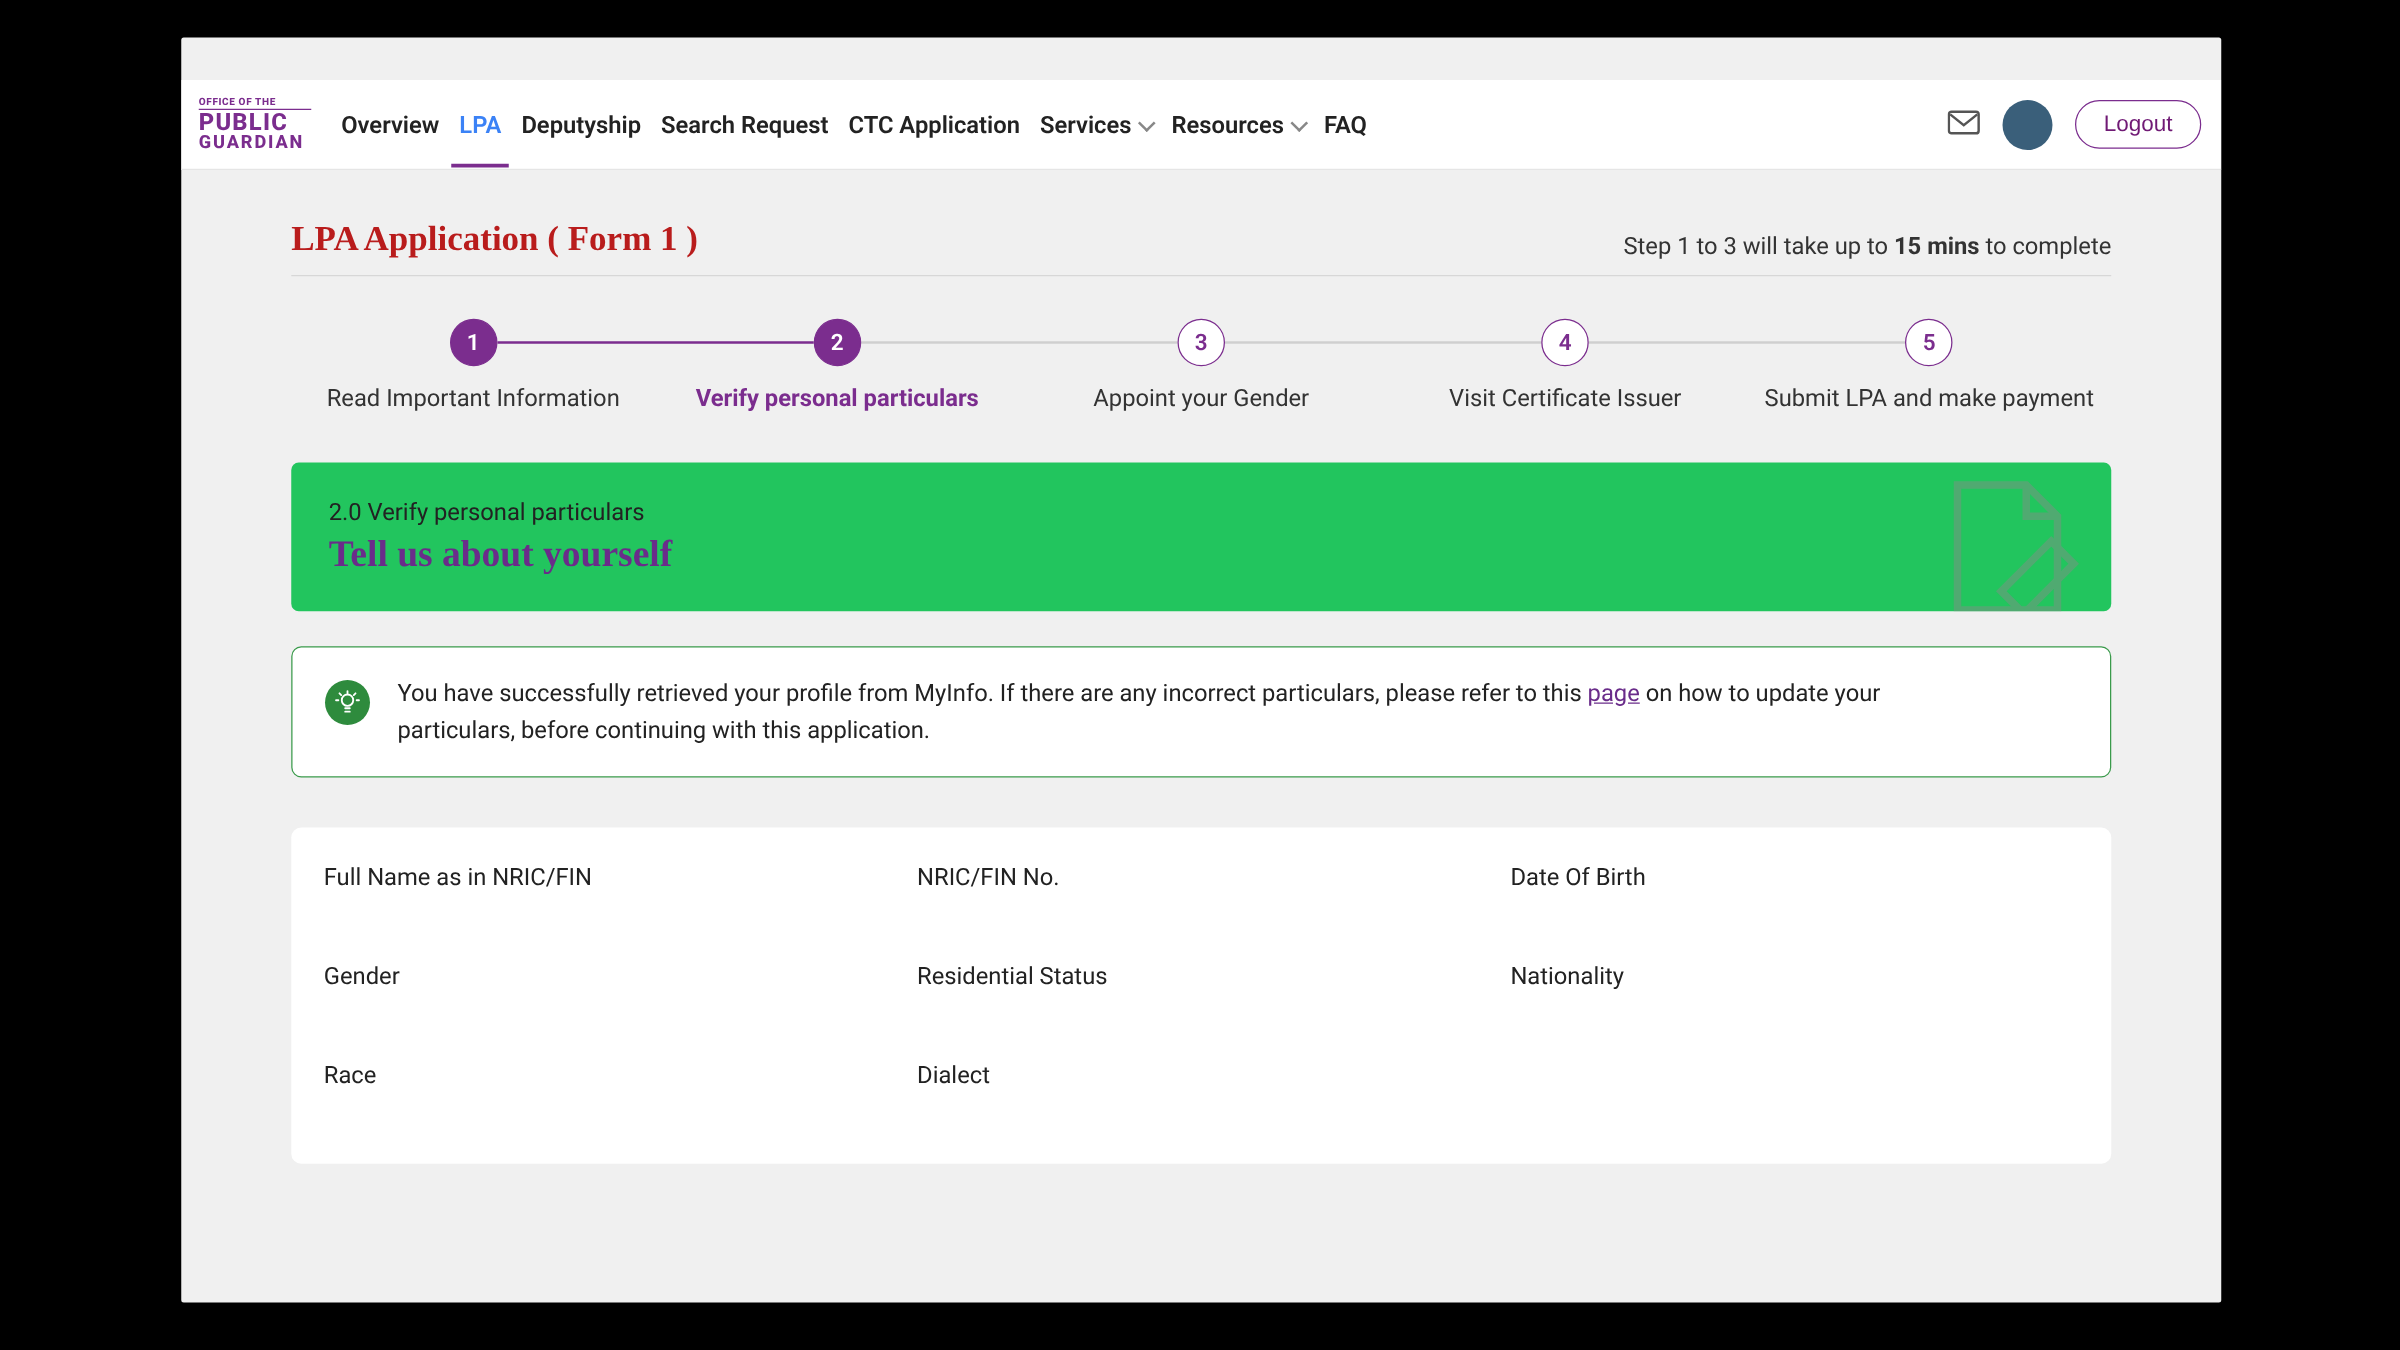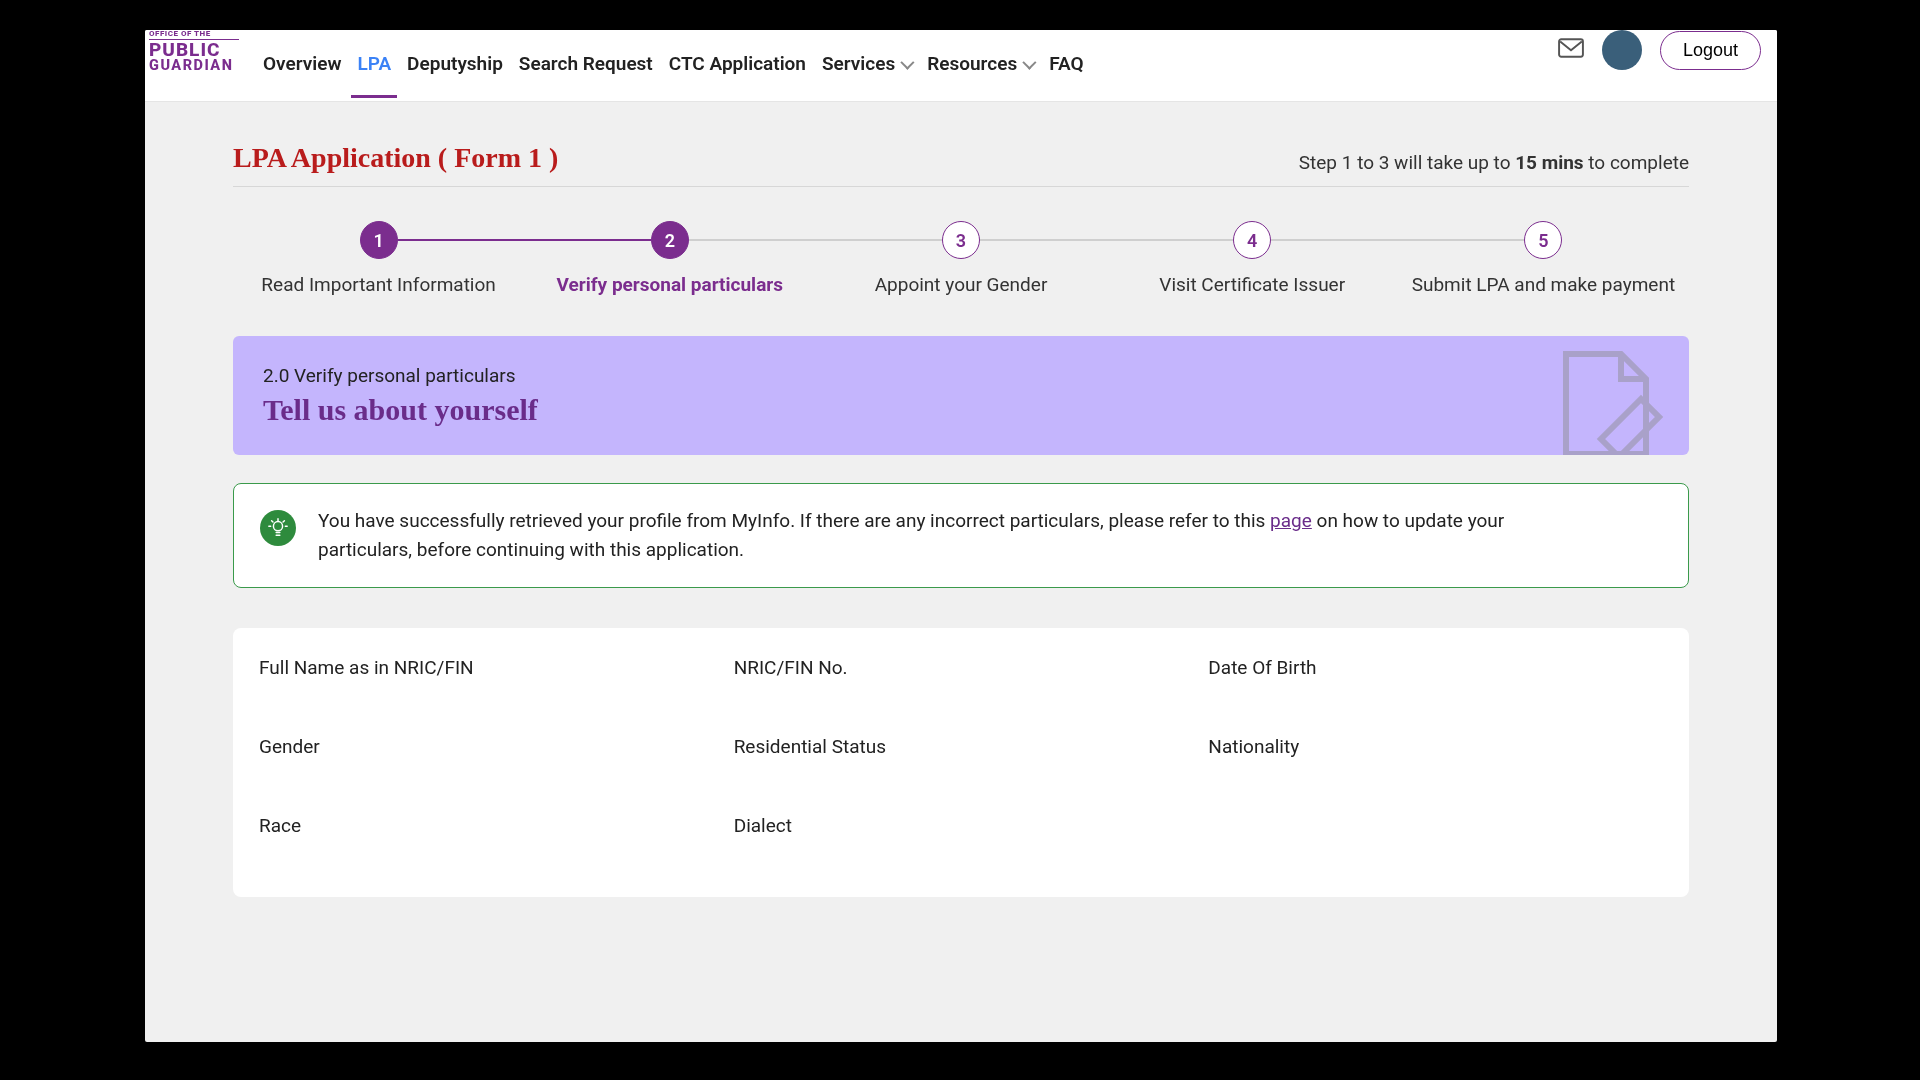"OFFICE OF THE" .topbar { align-items: flex-start -> center; margin-top: none -> 34px; padding: 0 8px 0 4px -> 0 8px 0 14px }
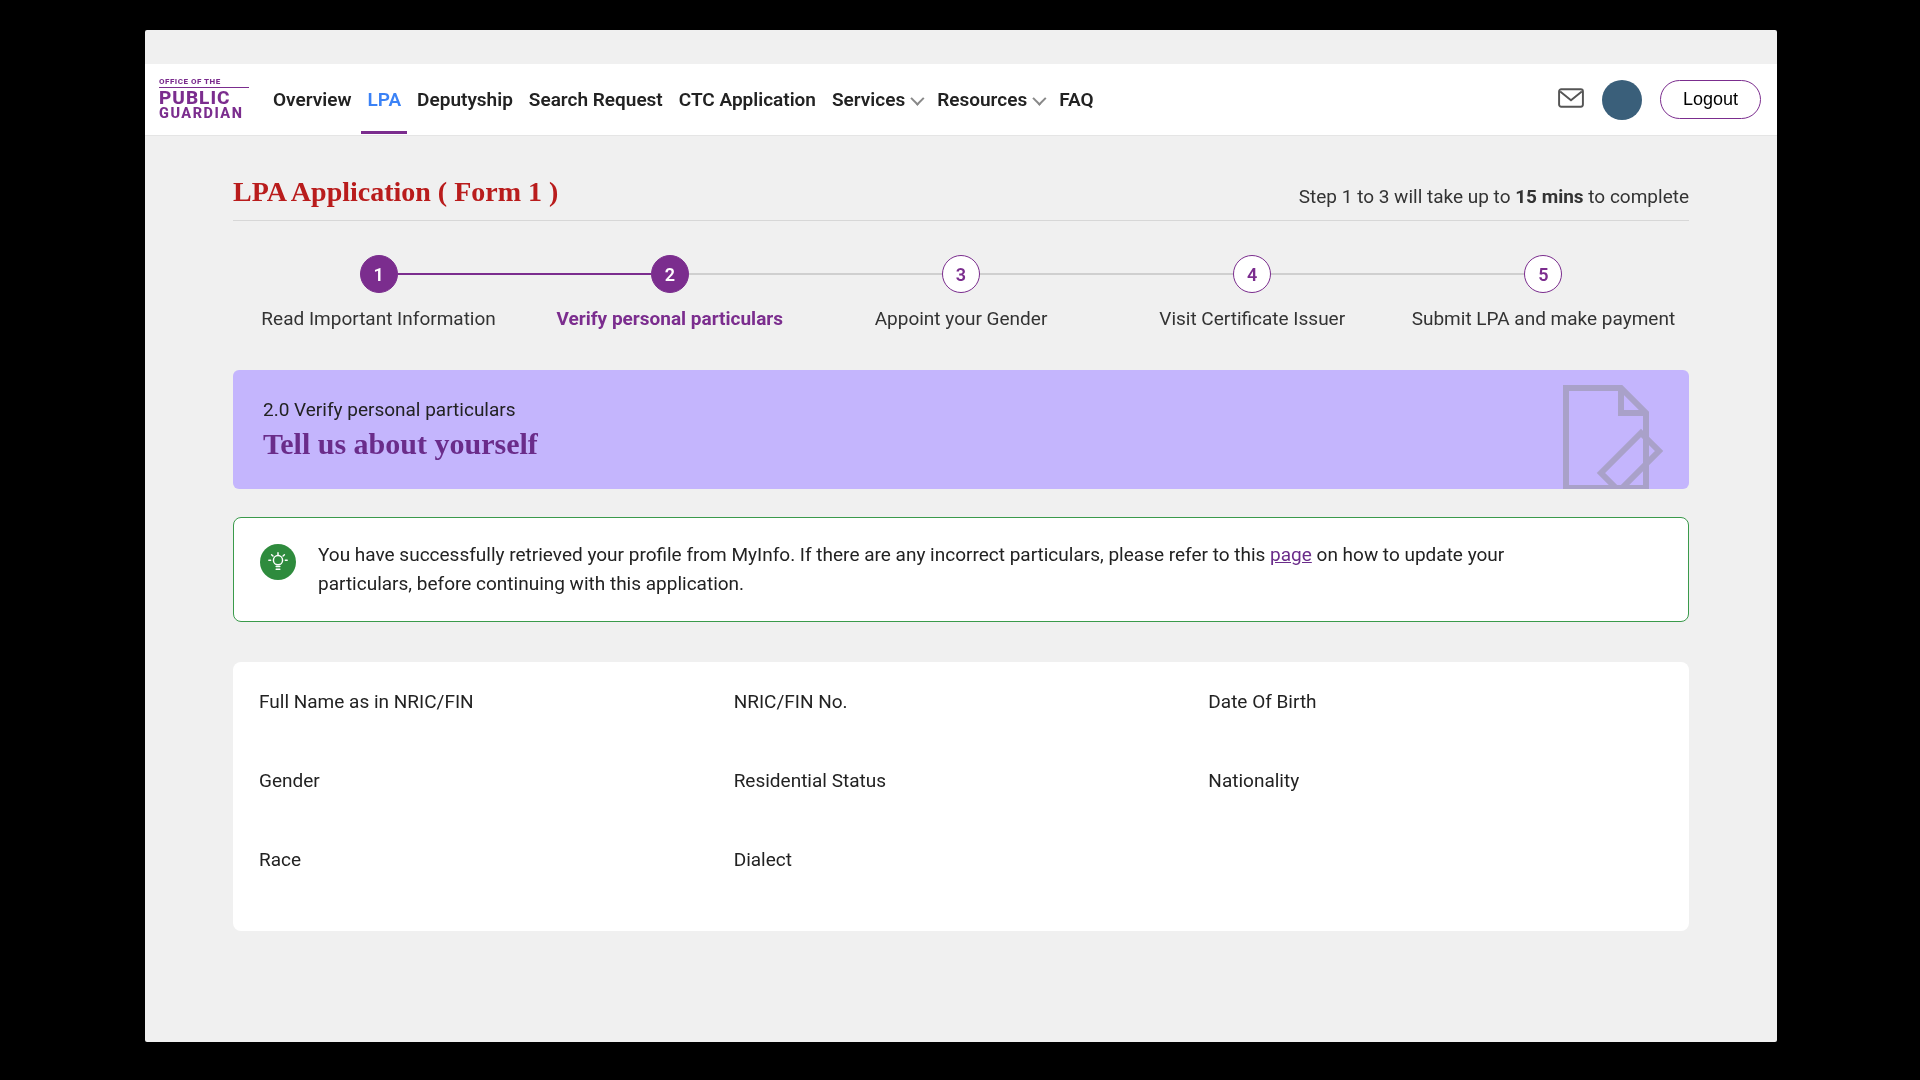"Logout" .logout-btn { color: #000000 -> #701a75 }
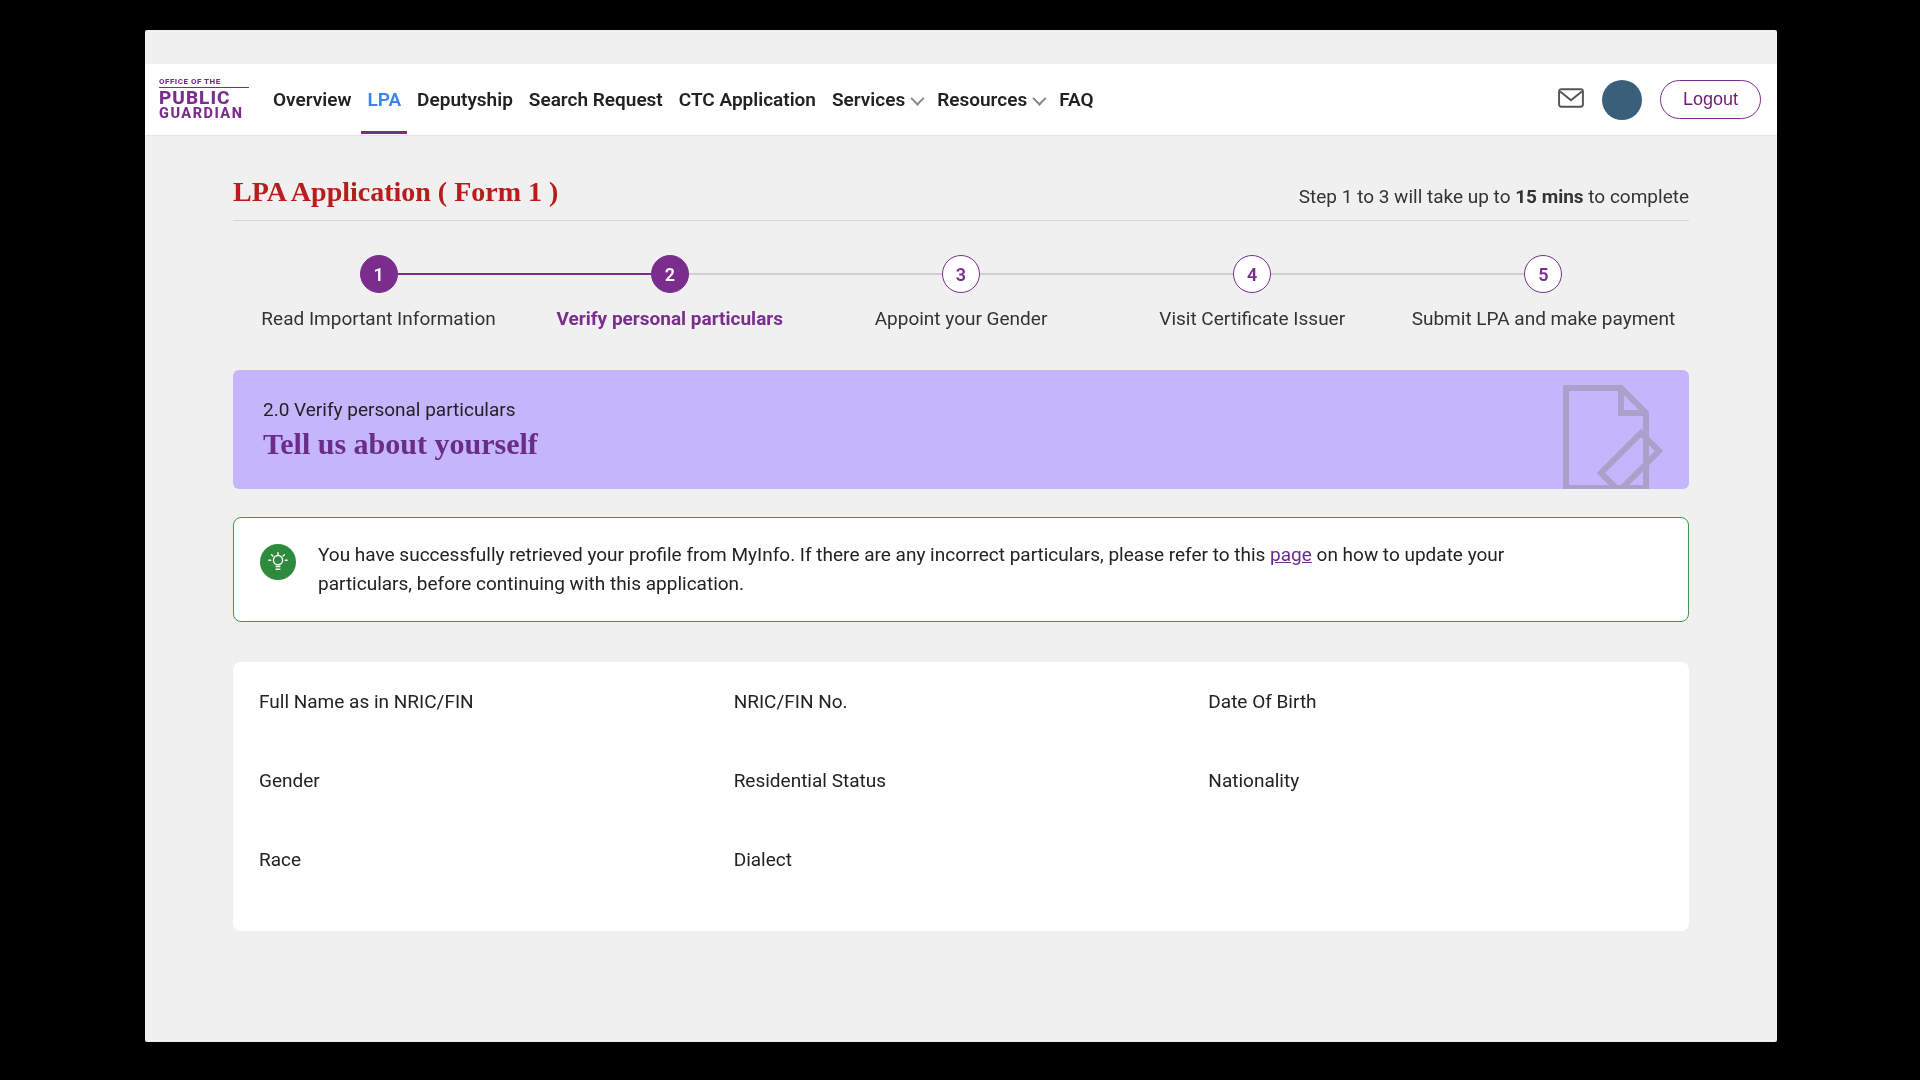"2.0 Verify personal particulars" .section-banner { background: #c4b5fd -> #22c55e }
